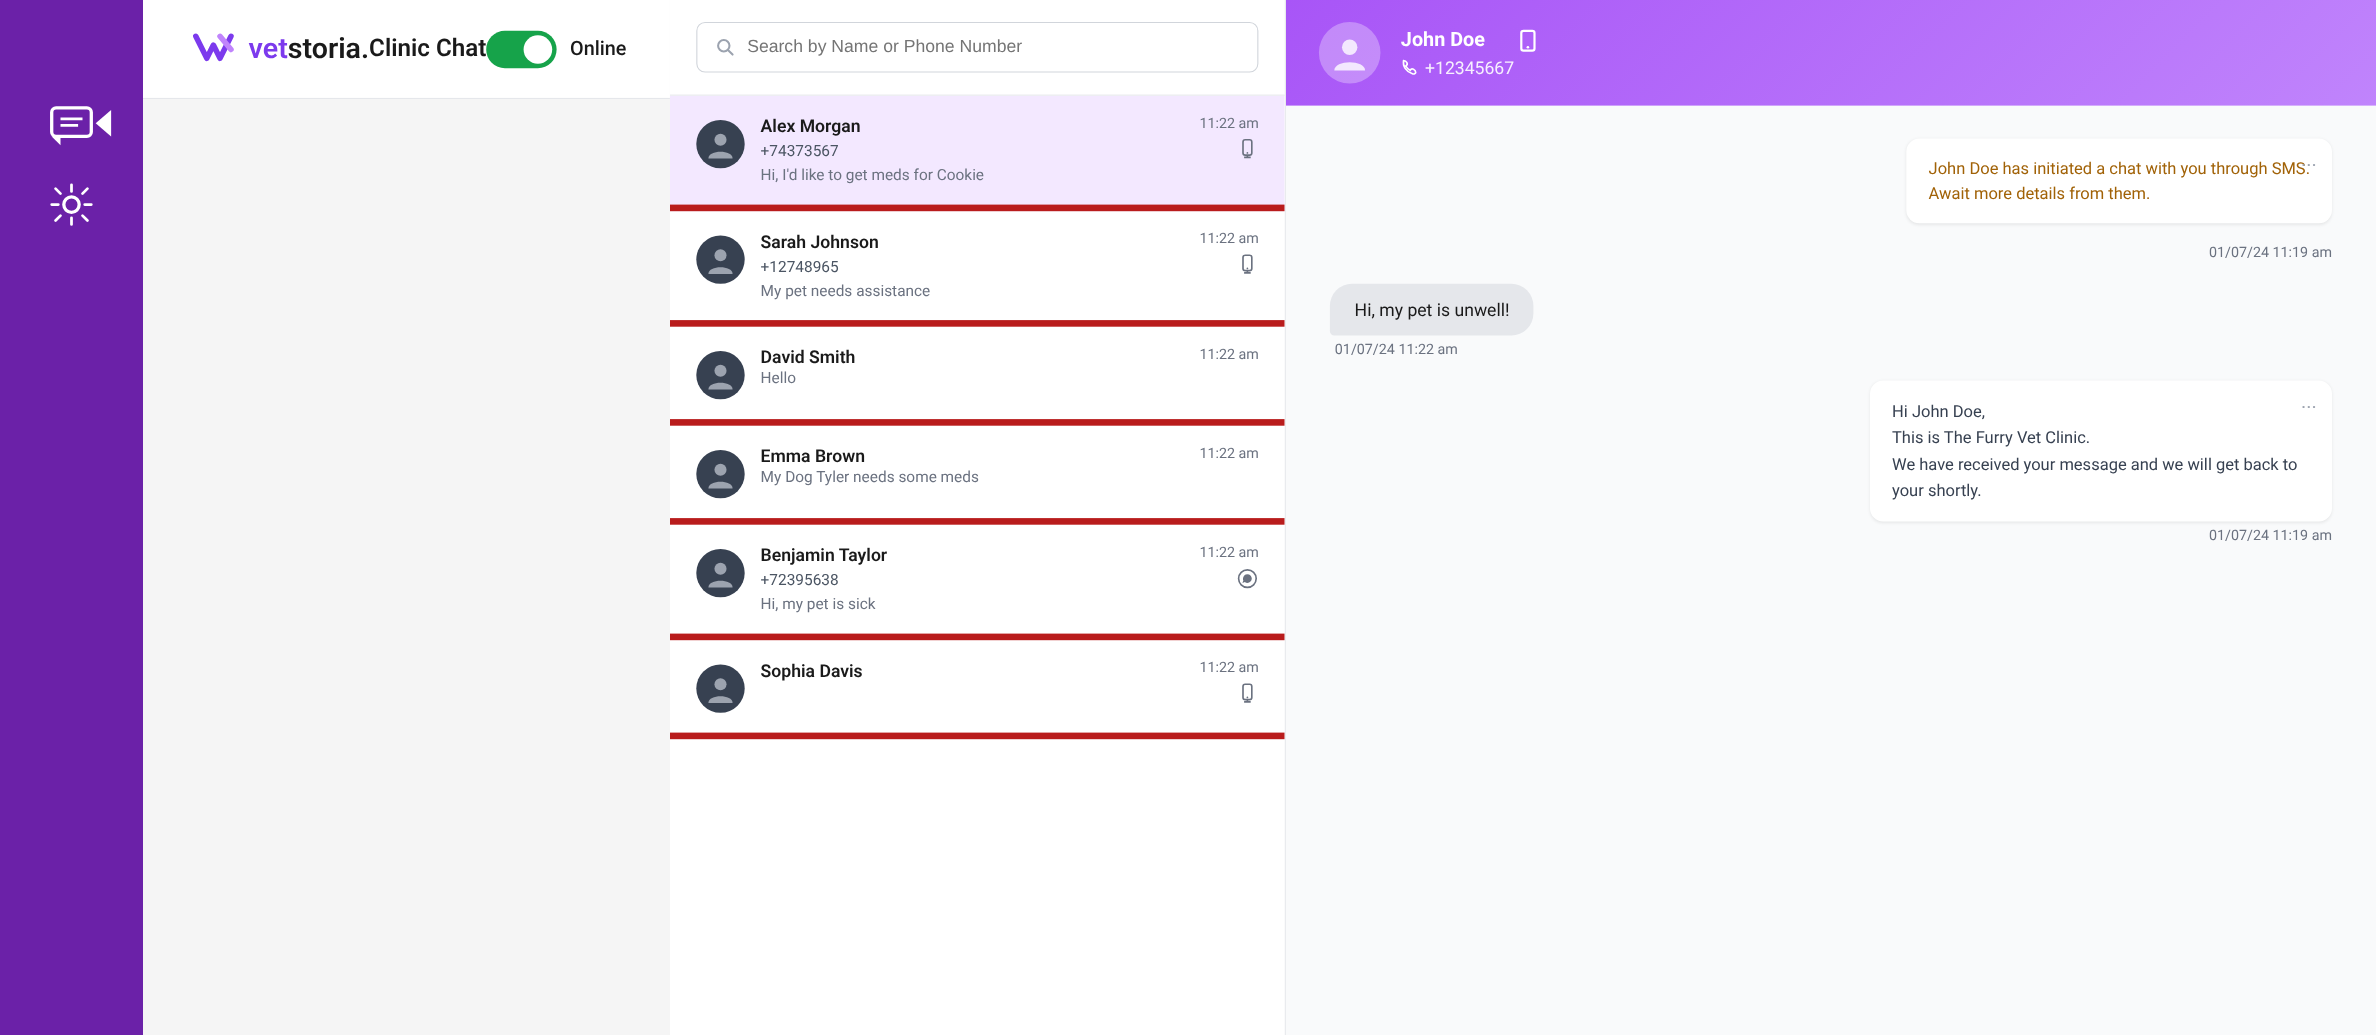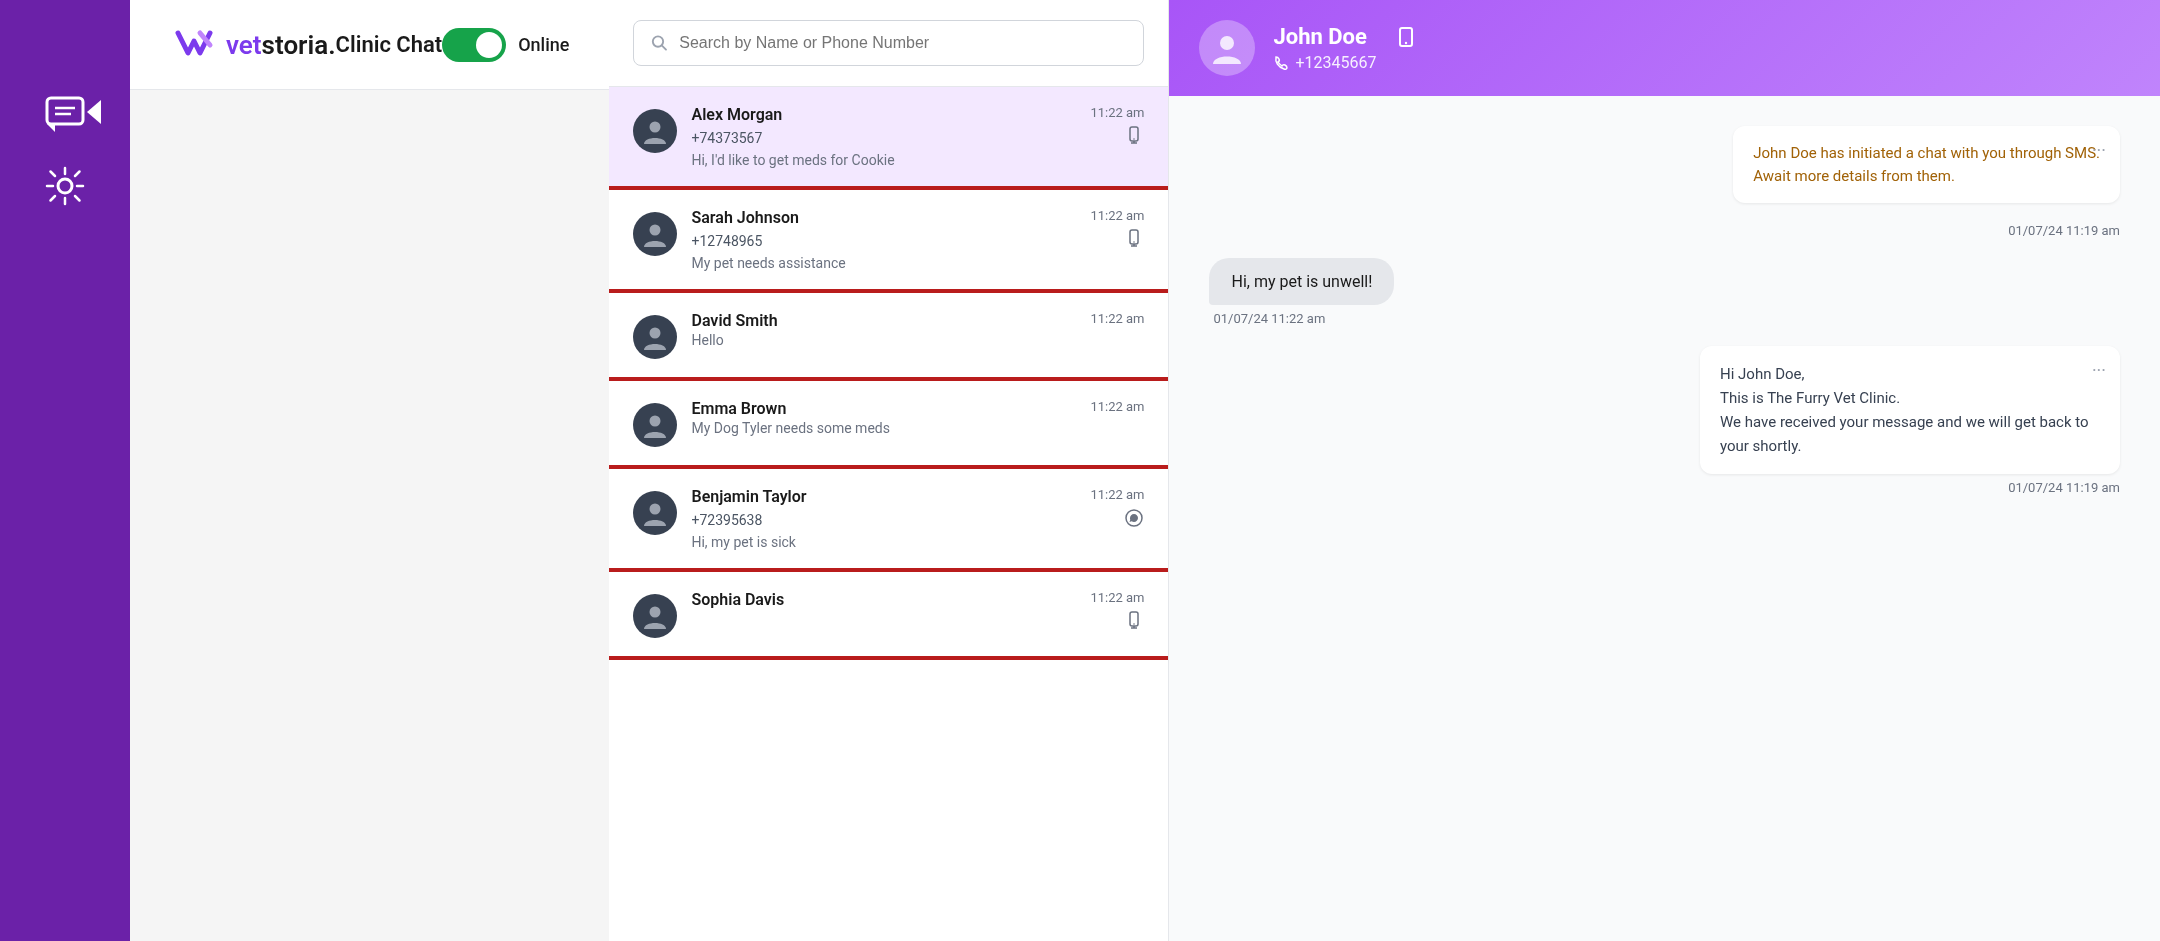"John Doe" .chat-header-name { align-items: center -> none; font-size: 22px -> 18px }
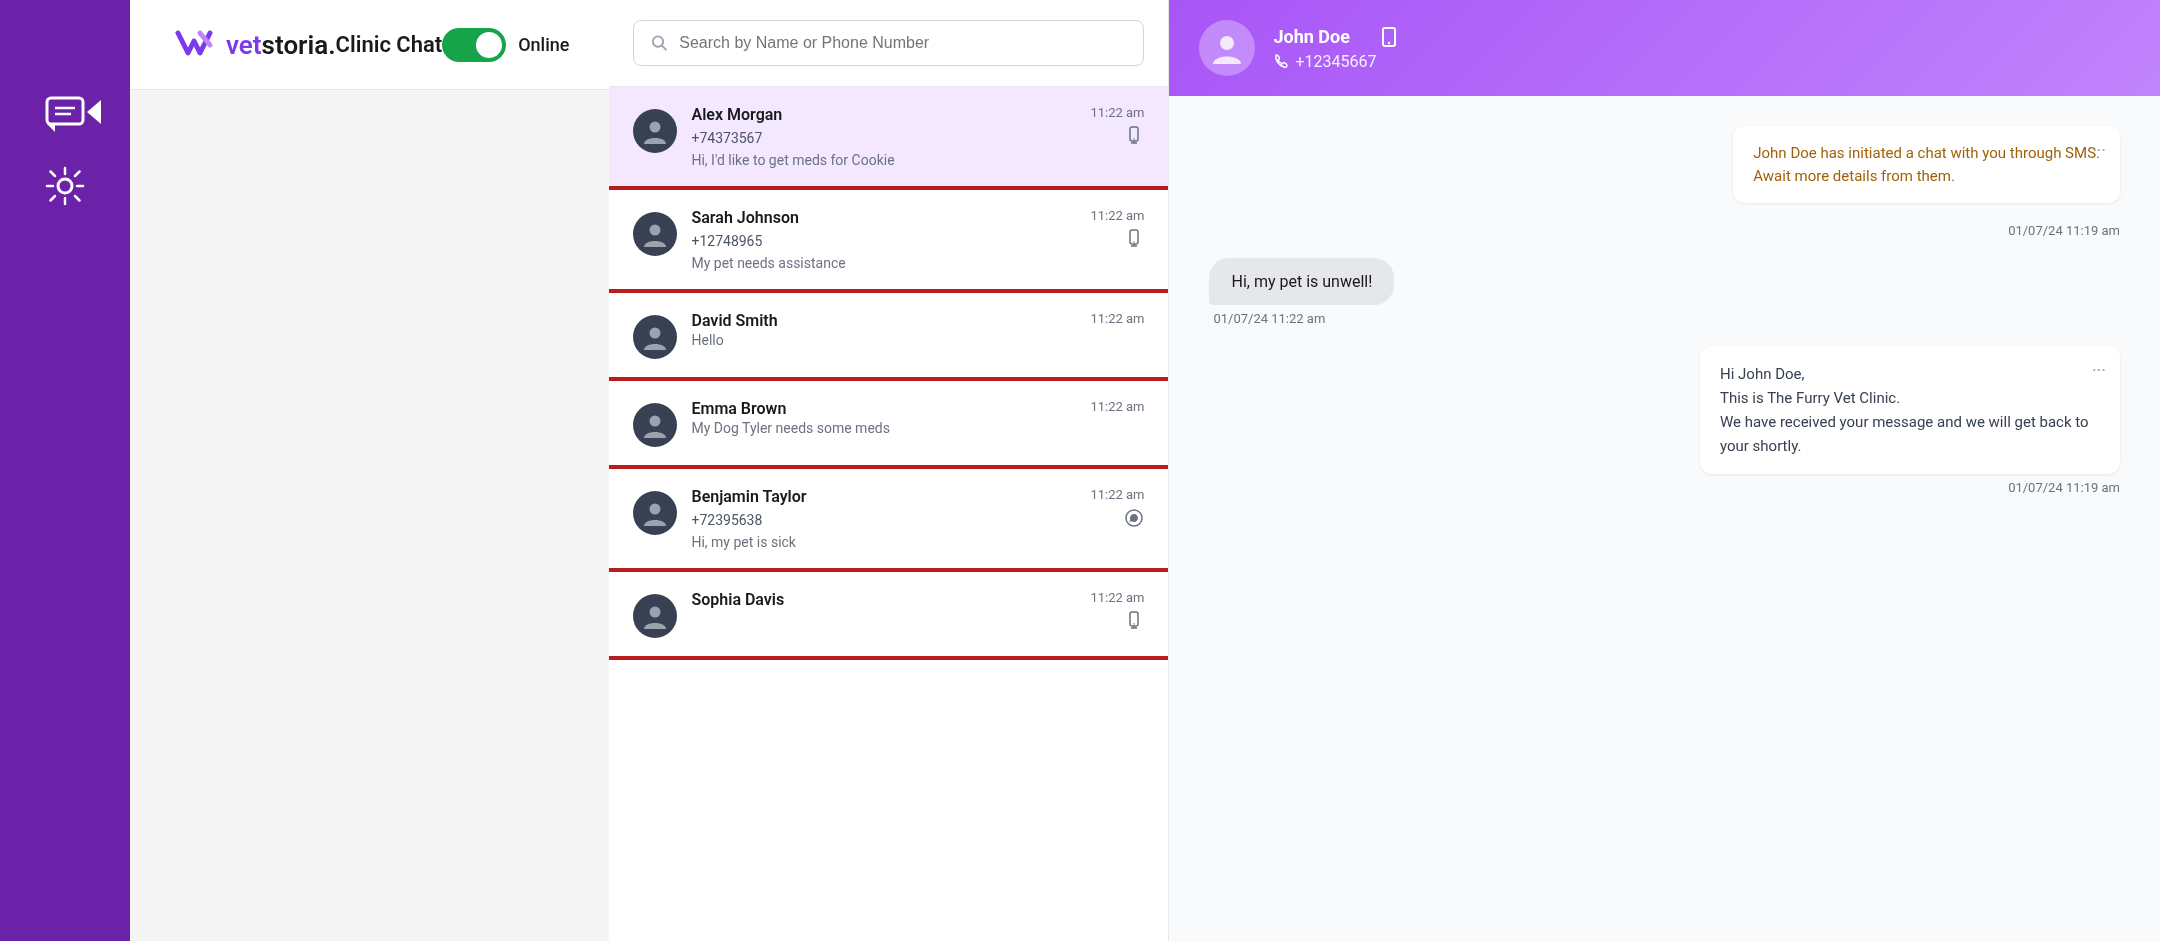"Alex Morgan" .chat-item { border-bottom: 4px solid #b91c1c -> 6px solid #b91c1c }
